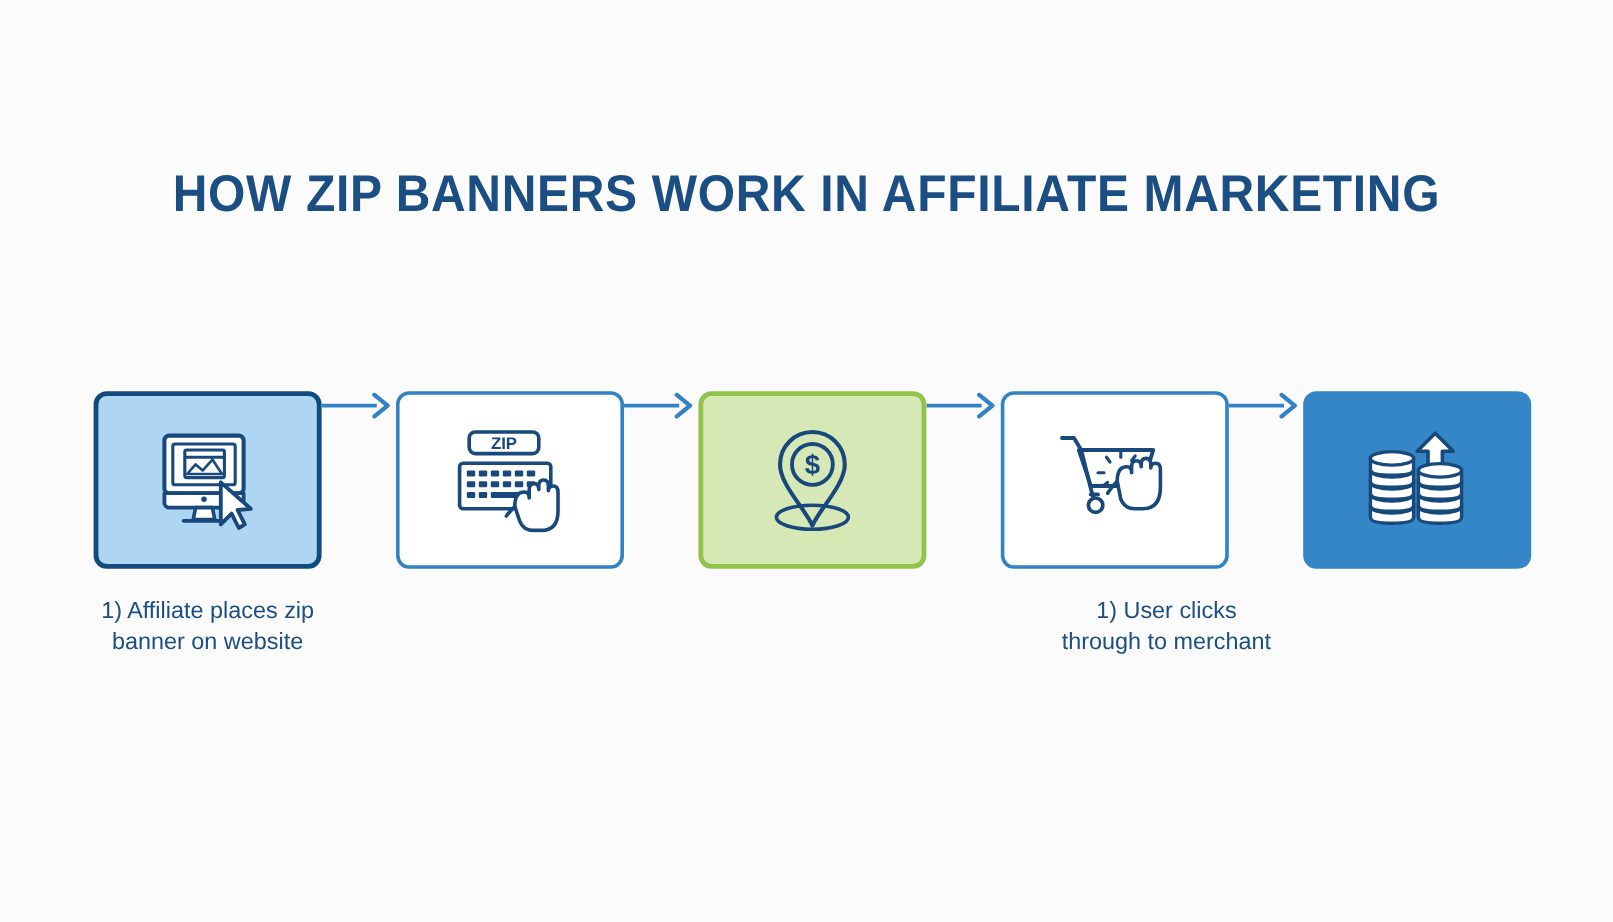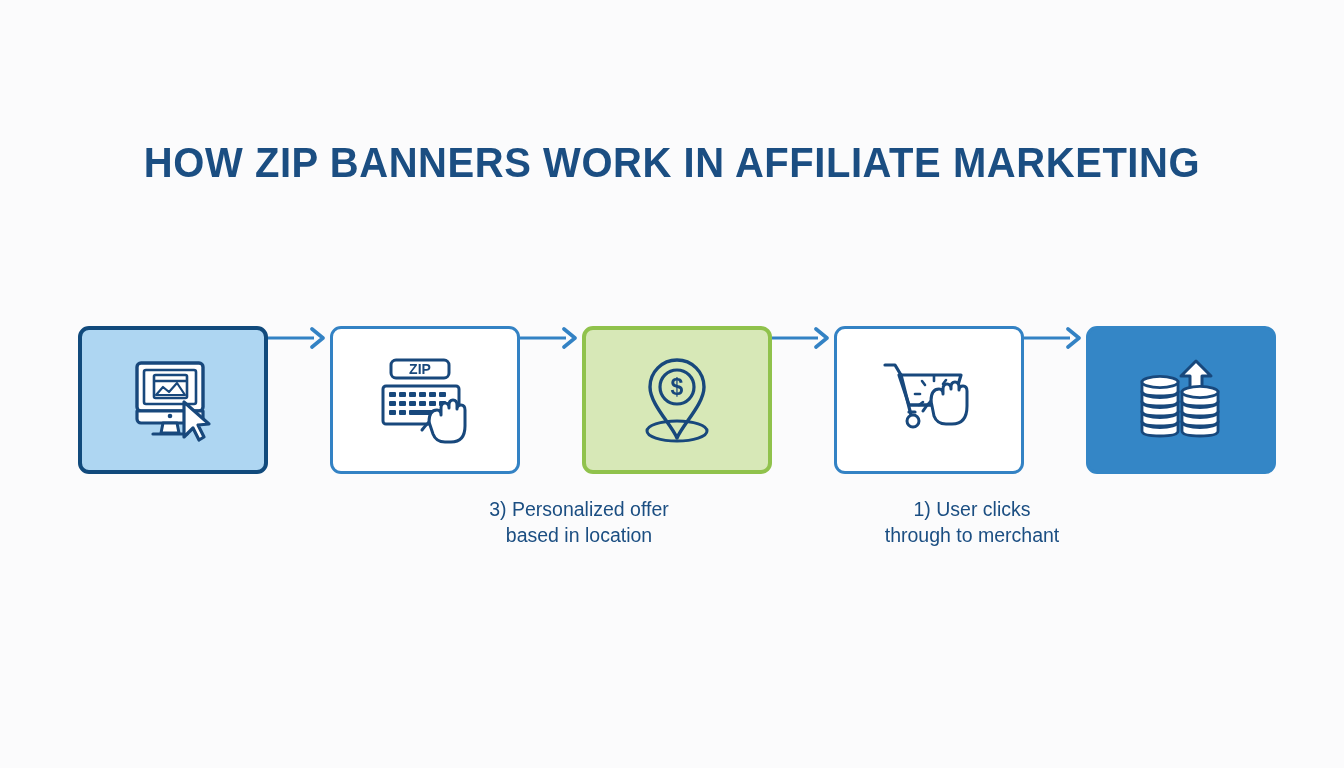"1) Affiliate places zip banner" div.caption { html: none -> <div>1) Affiliate places zip banner on website</div> }
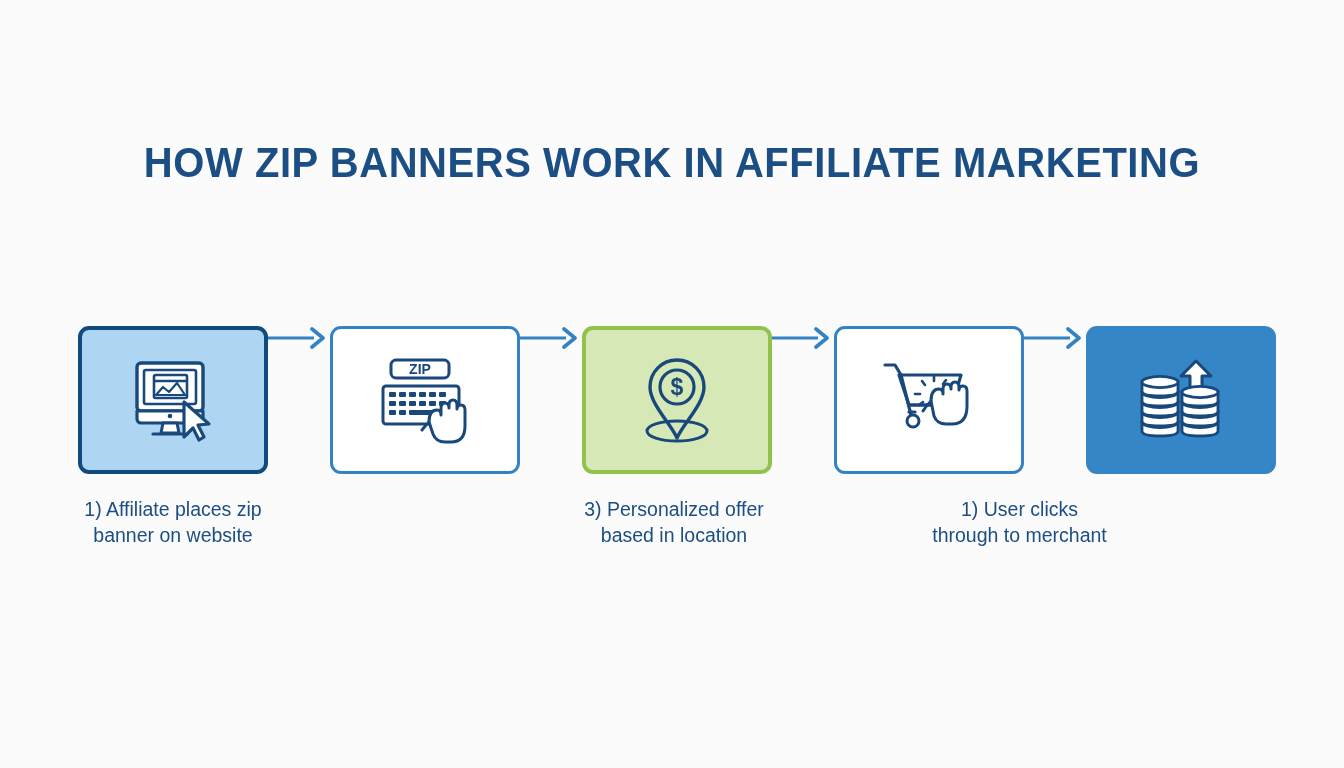"3) Personalized offer based in" div.caption { html: <div>3) Personalized offer based in location</div> -> none }
